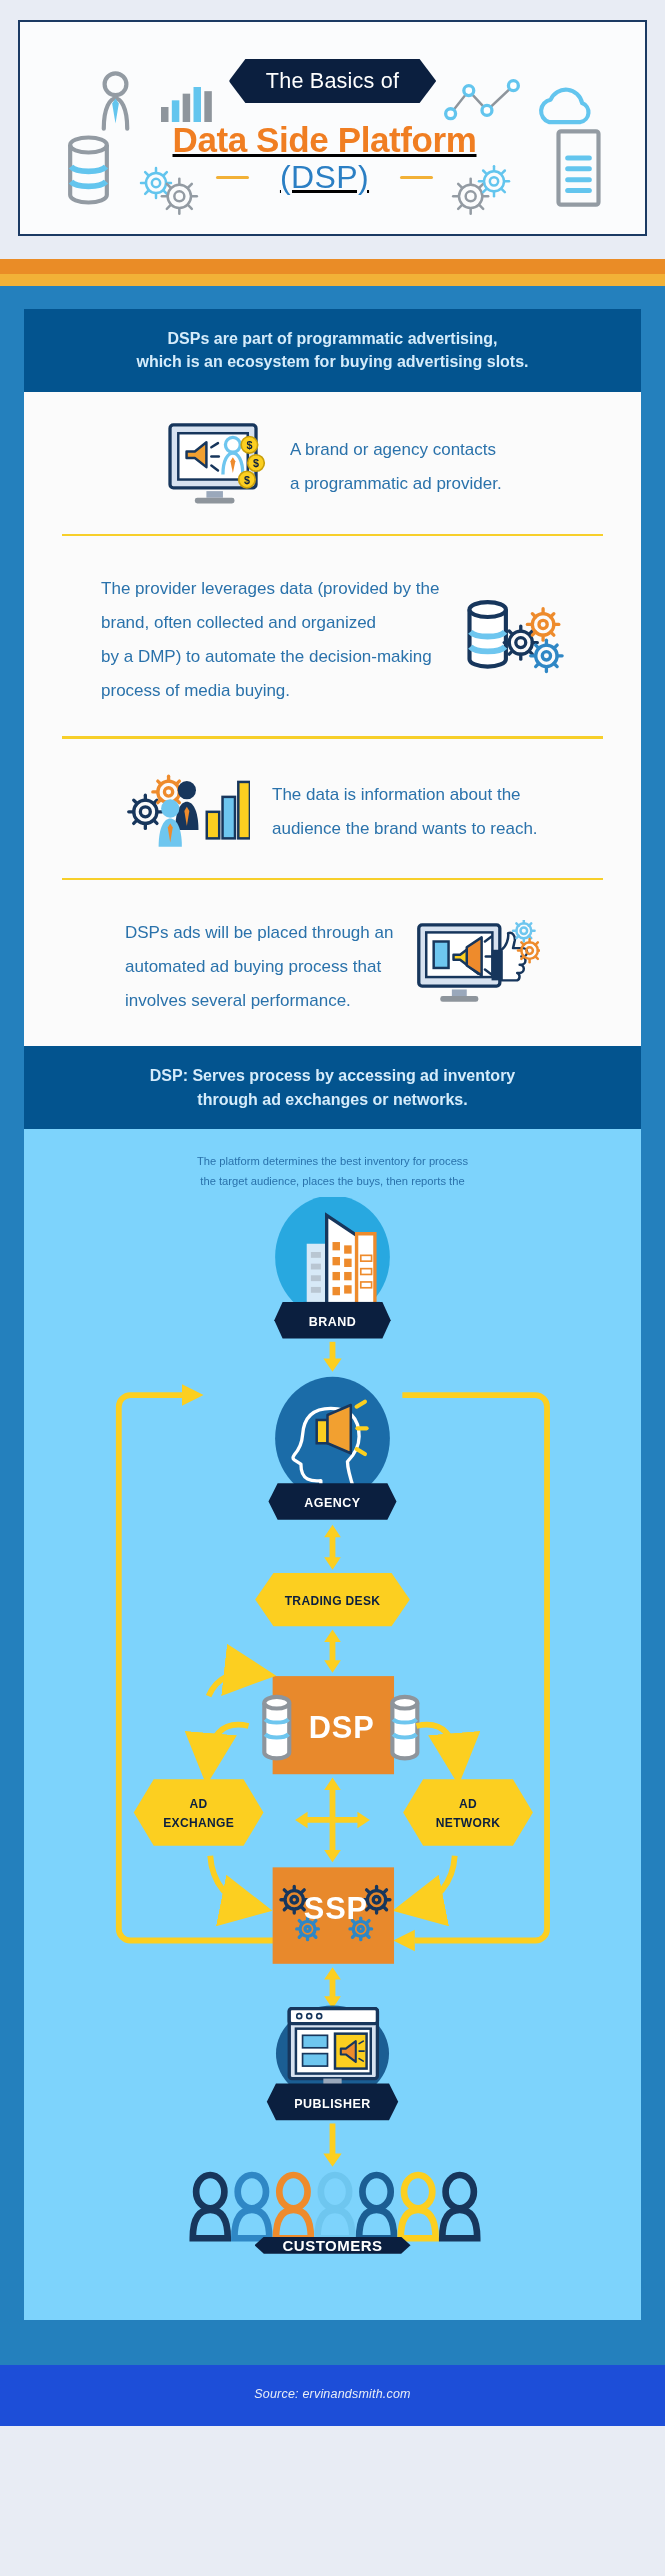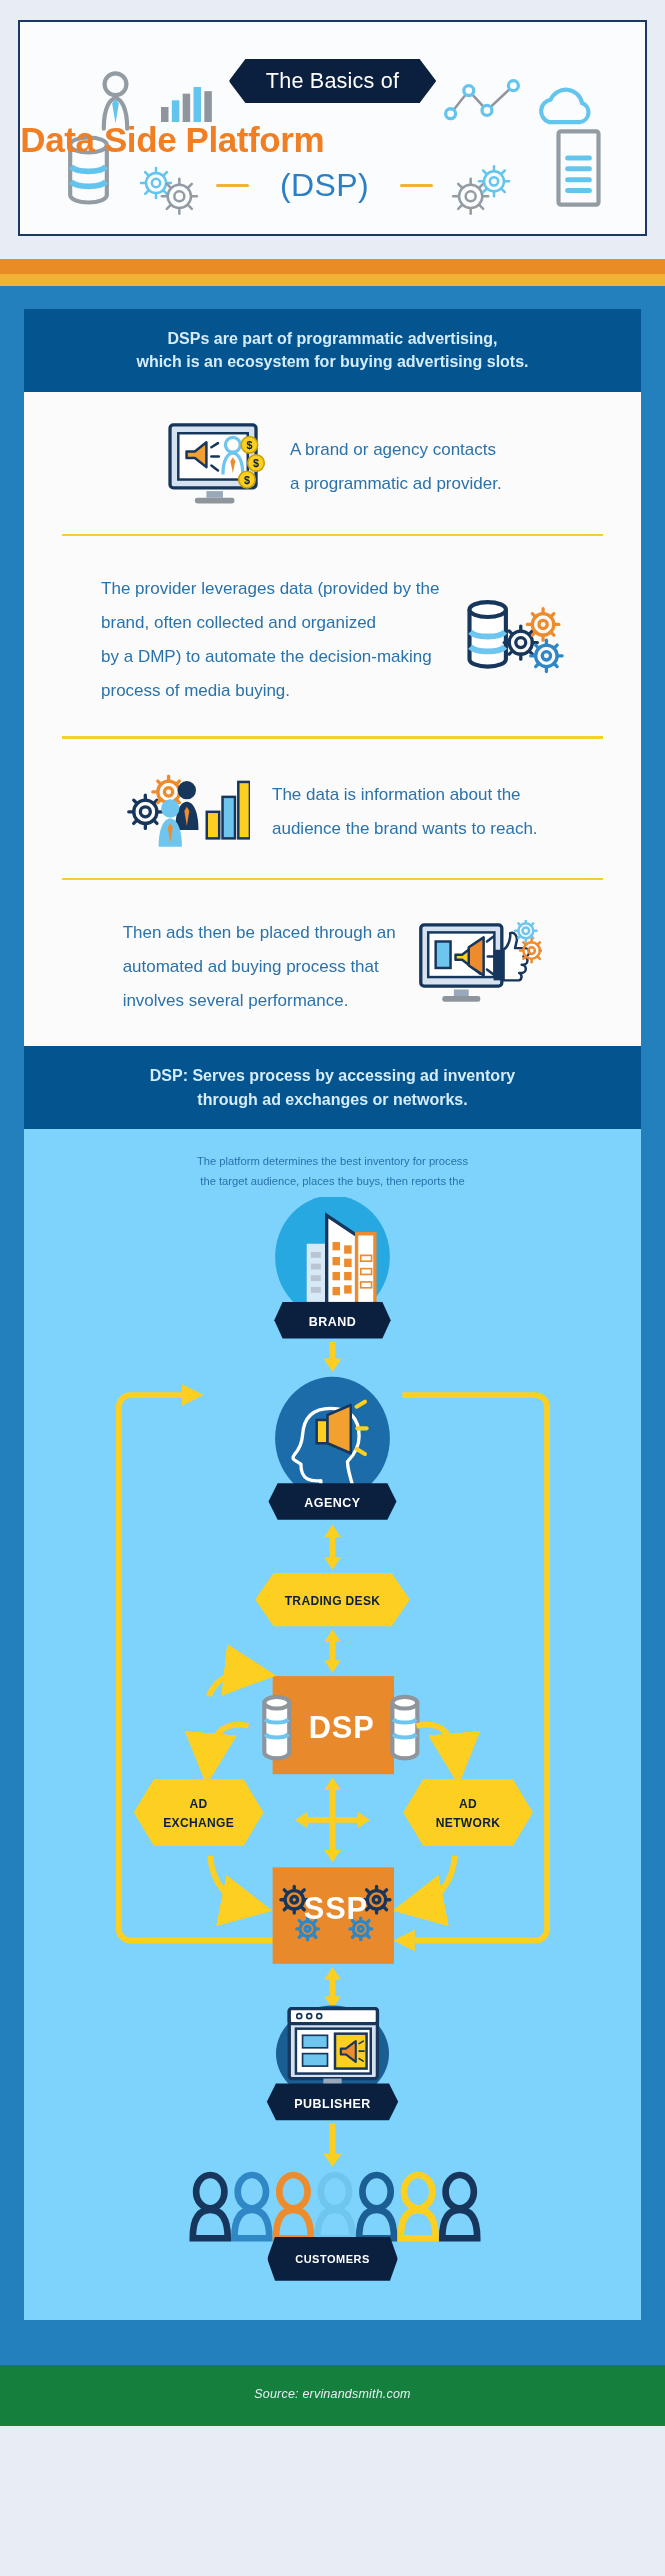"Data Side Platform" .hero-main { text-align: left -> center; text-decoration: none -> underline }
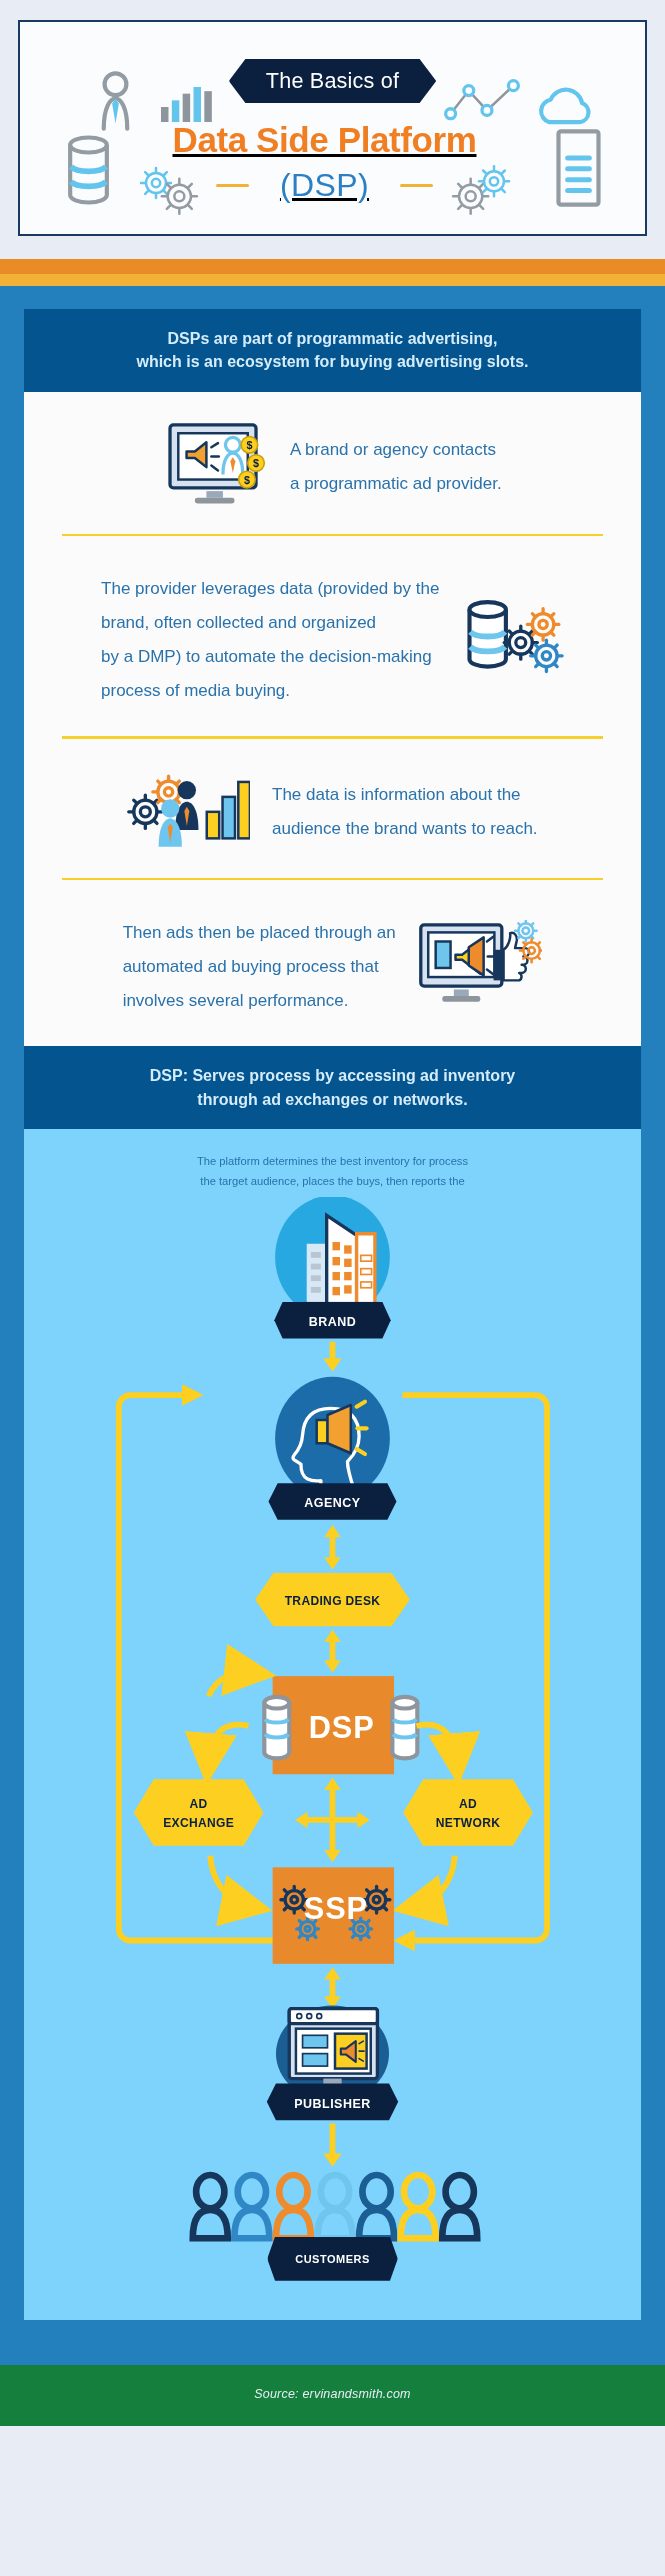"(DSP)" .hero-sub { margin-top: 8px -> 0 }
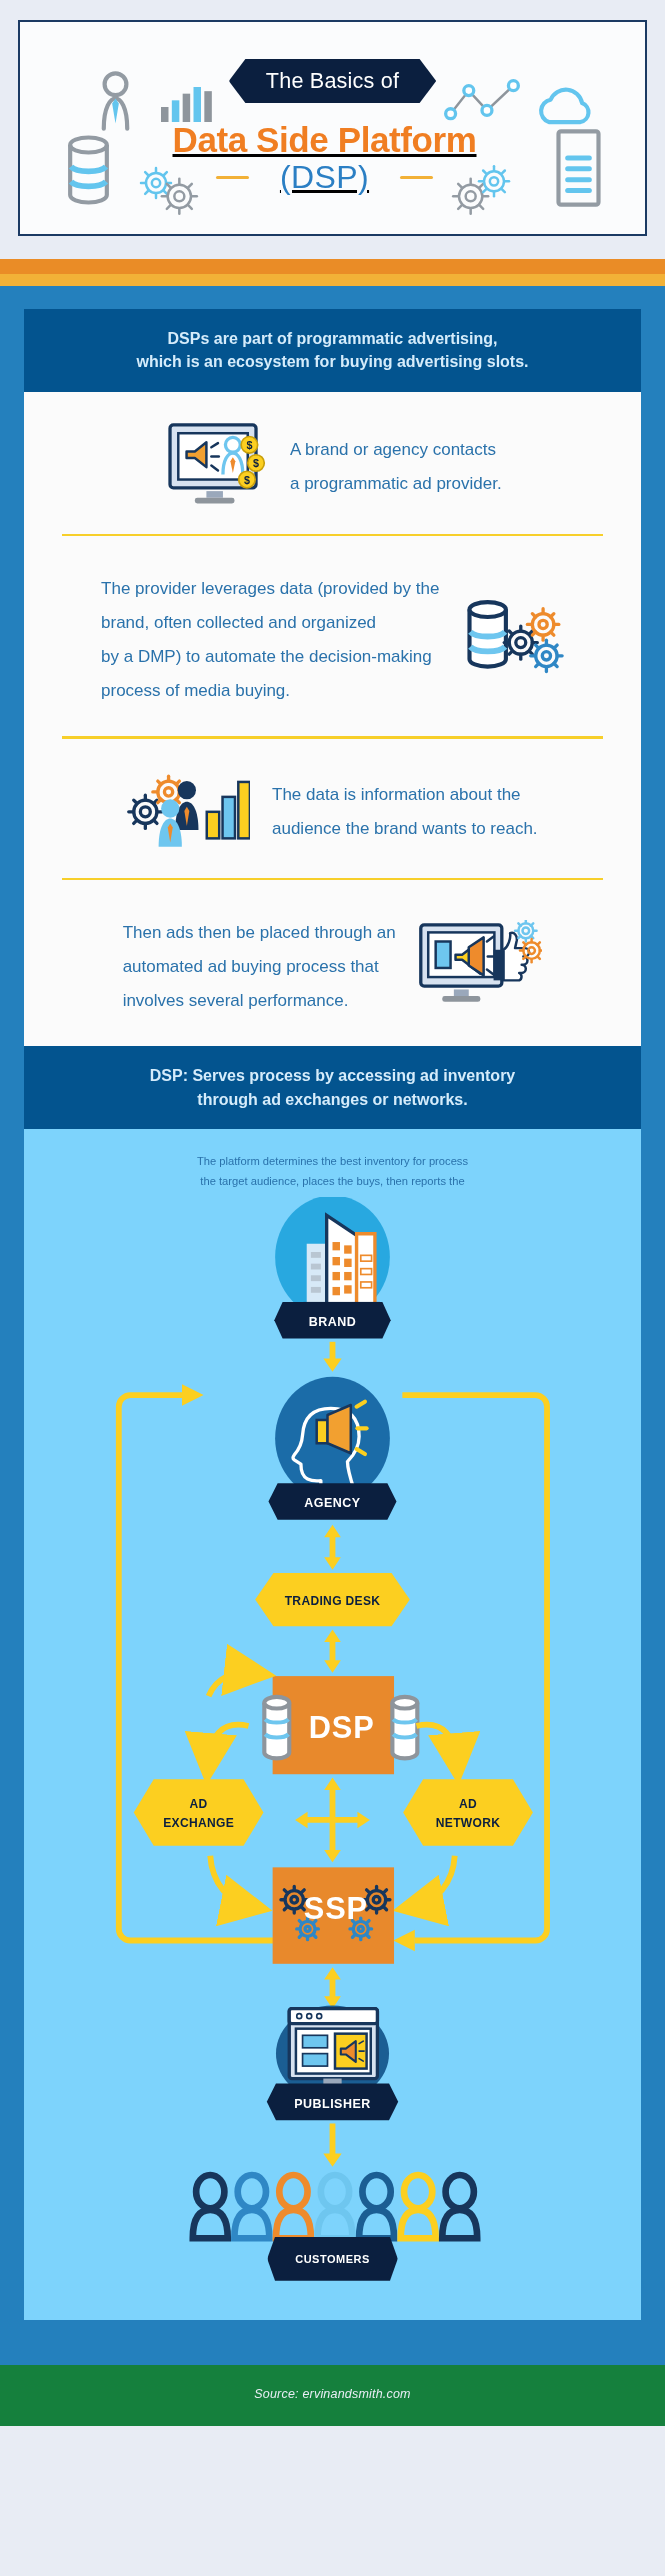"Then ads then be placed" div { text: Then ads then -> DSPs ads will }
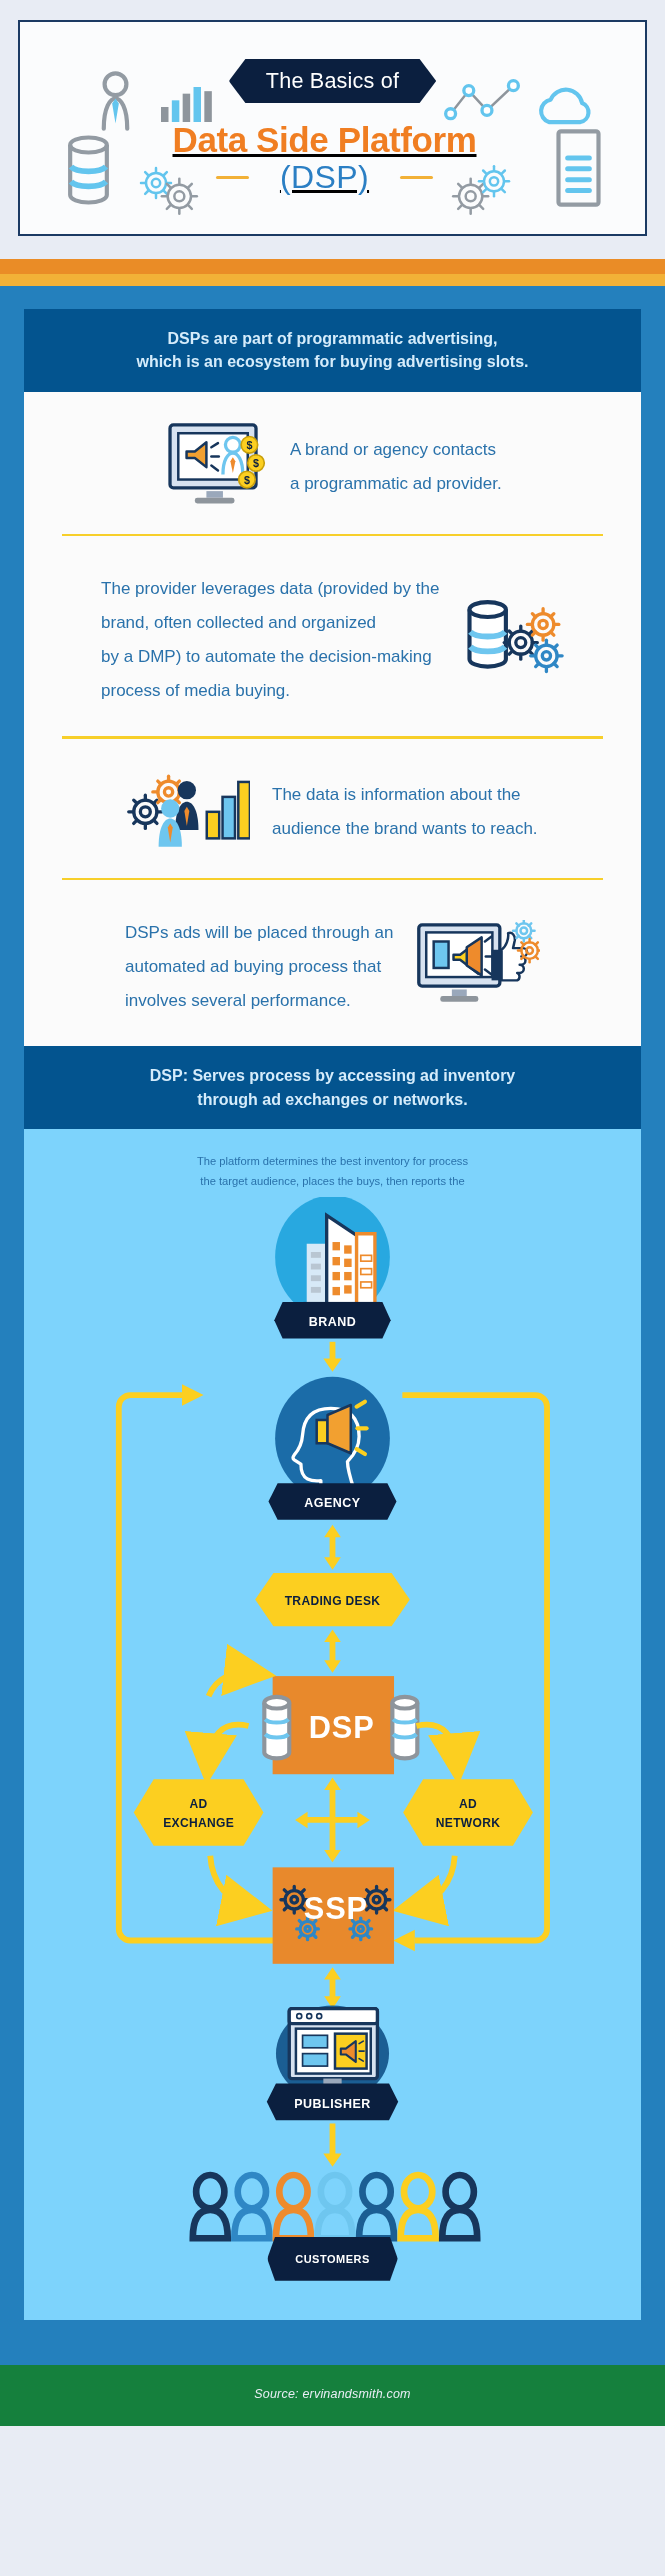"CUSTOMERS" div { font-size: 11px -> 15px; padding: 16px 28px -> 0 28px }
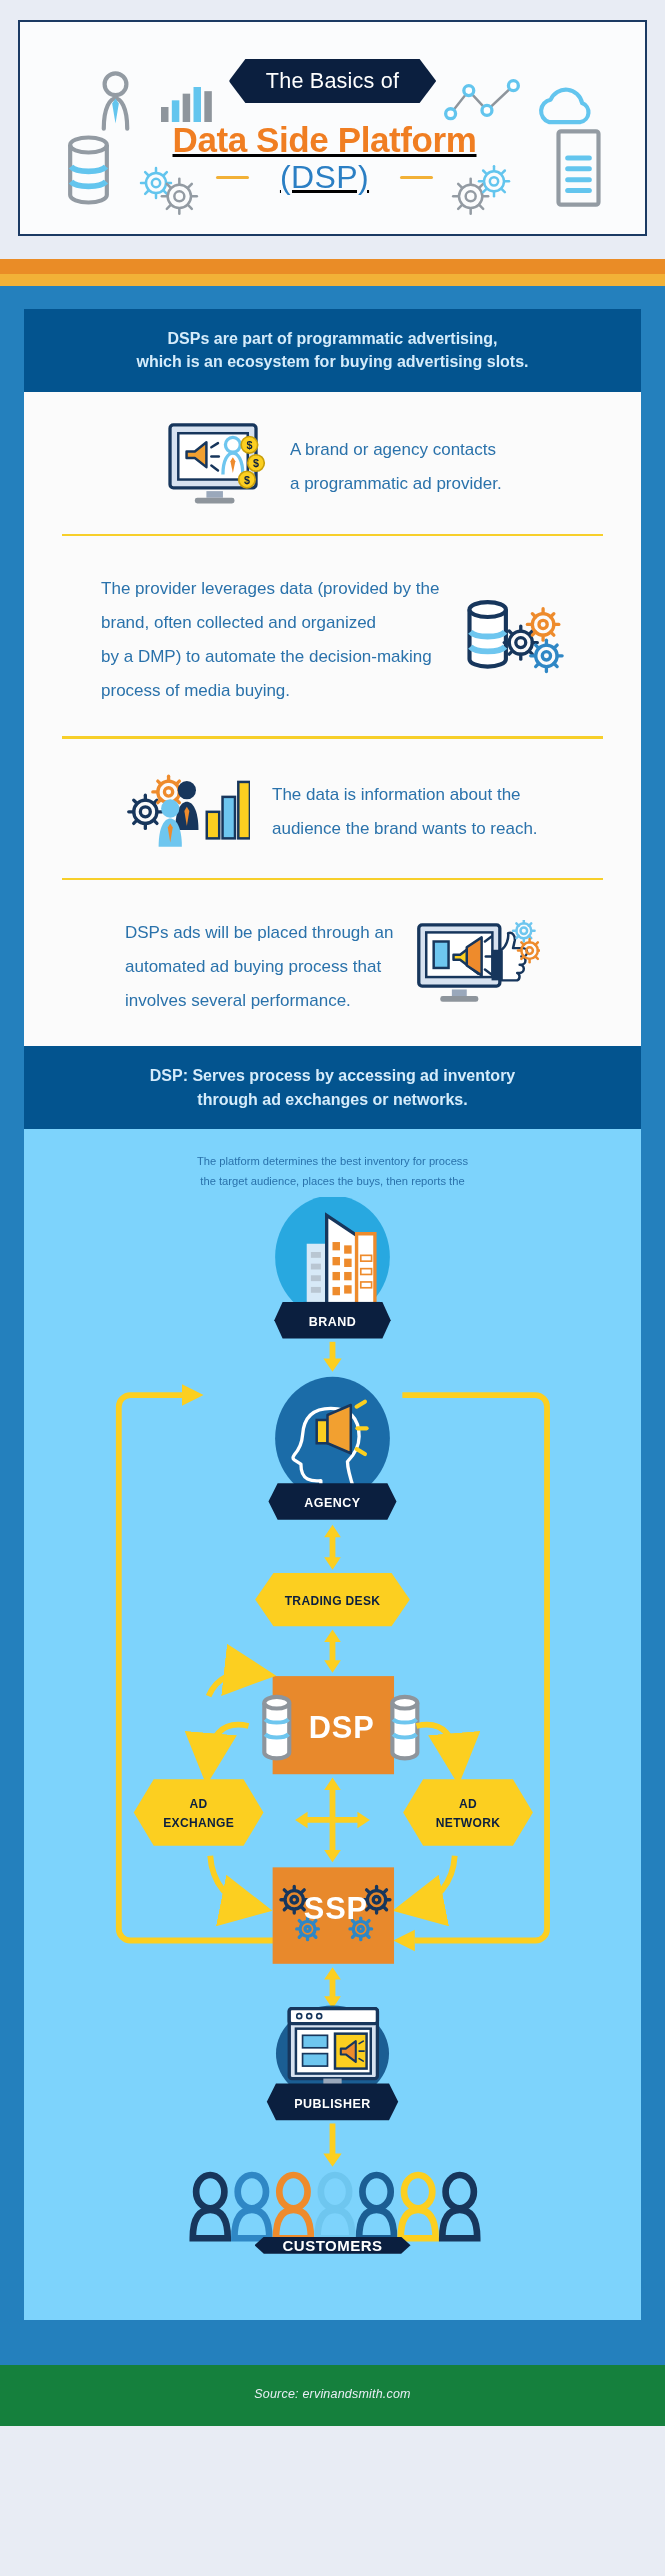"Source: ervinandsmith.com" .footer { background: #15803d -> #1d4ed8 }
